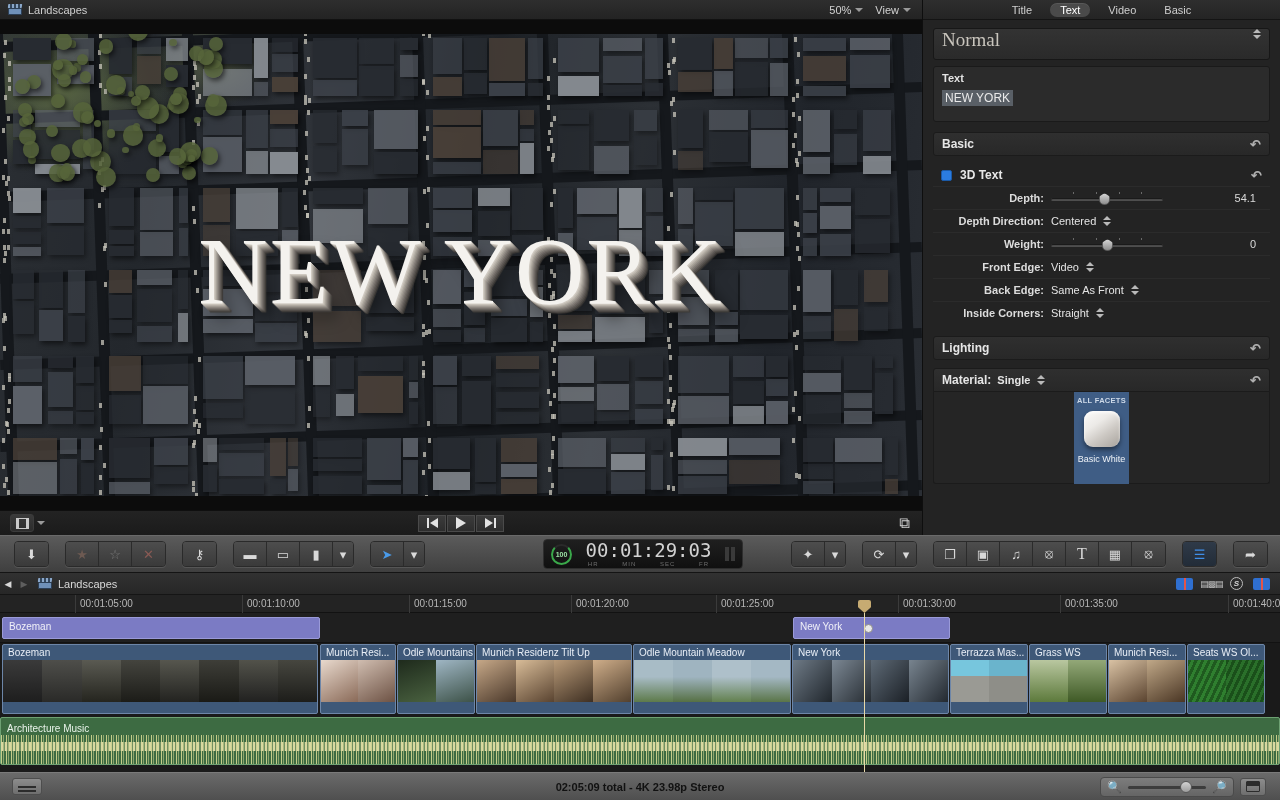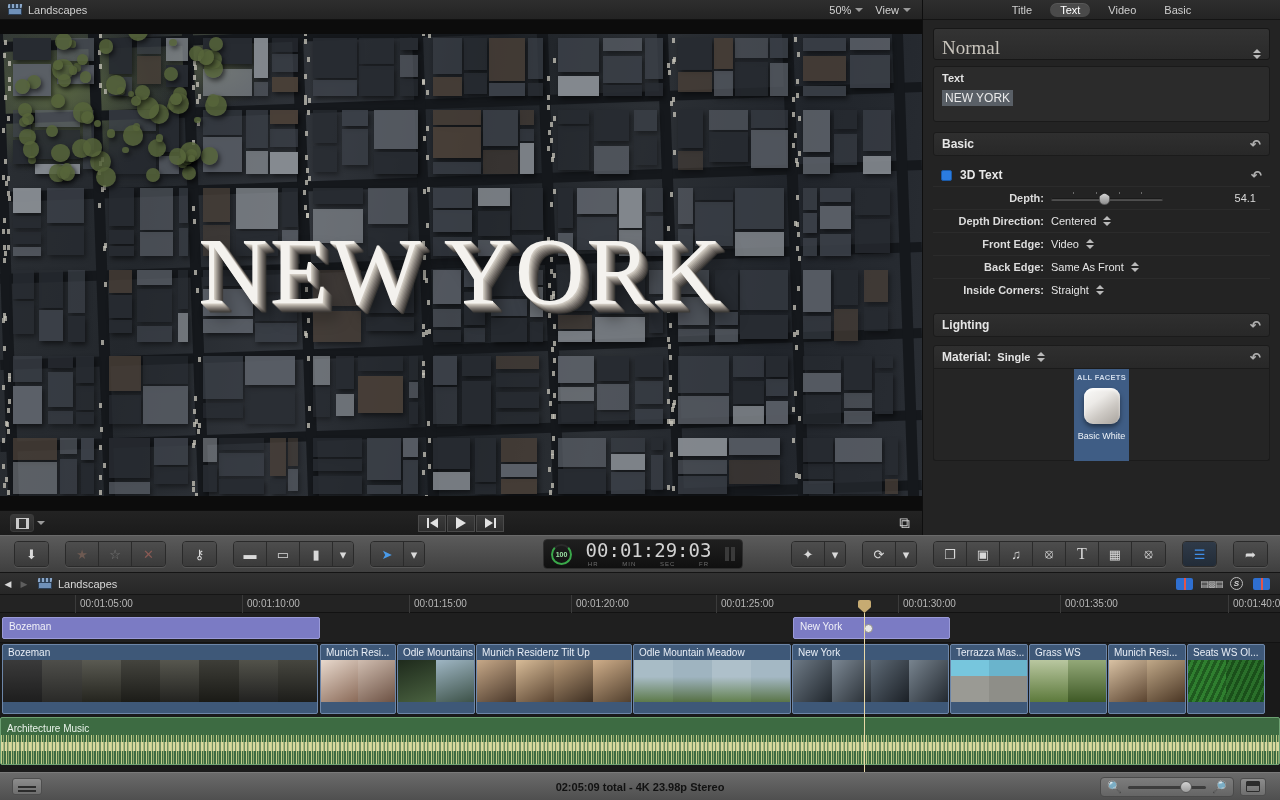"Normal" #style-select { align-items: flex-end -> flex-start }
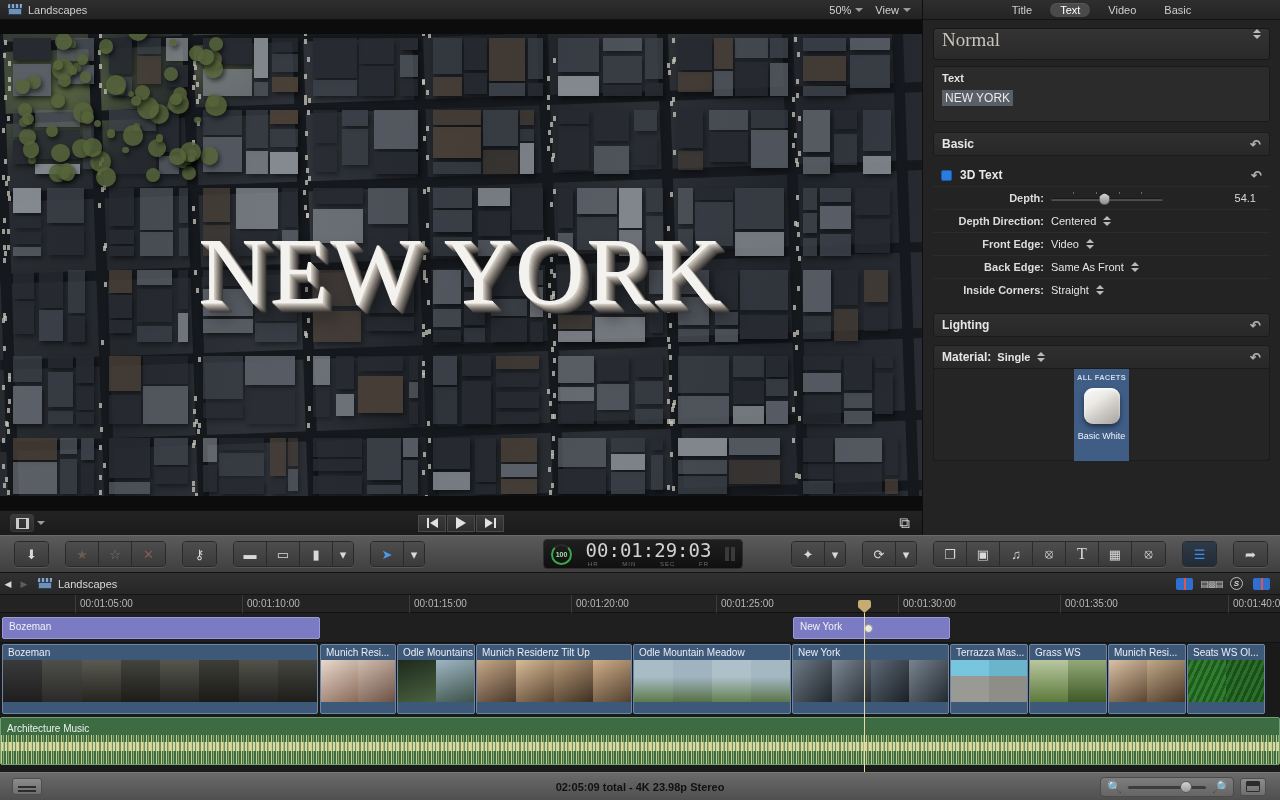"Weight:" div.prow { html: none -> <div> <span>Weight:</span> <span> <span></span> <span></span> <span></span> <span></span> <span></span> <span></span> </span> <span>0</span> </div> }
